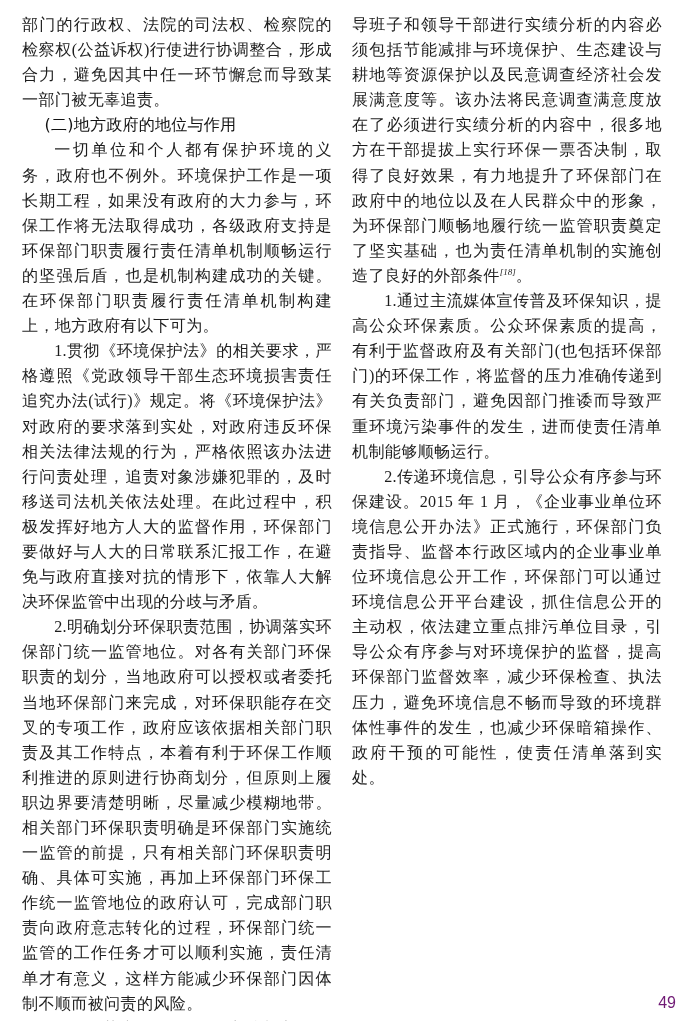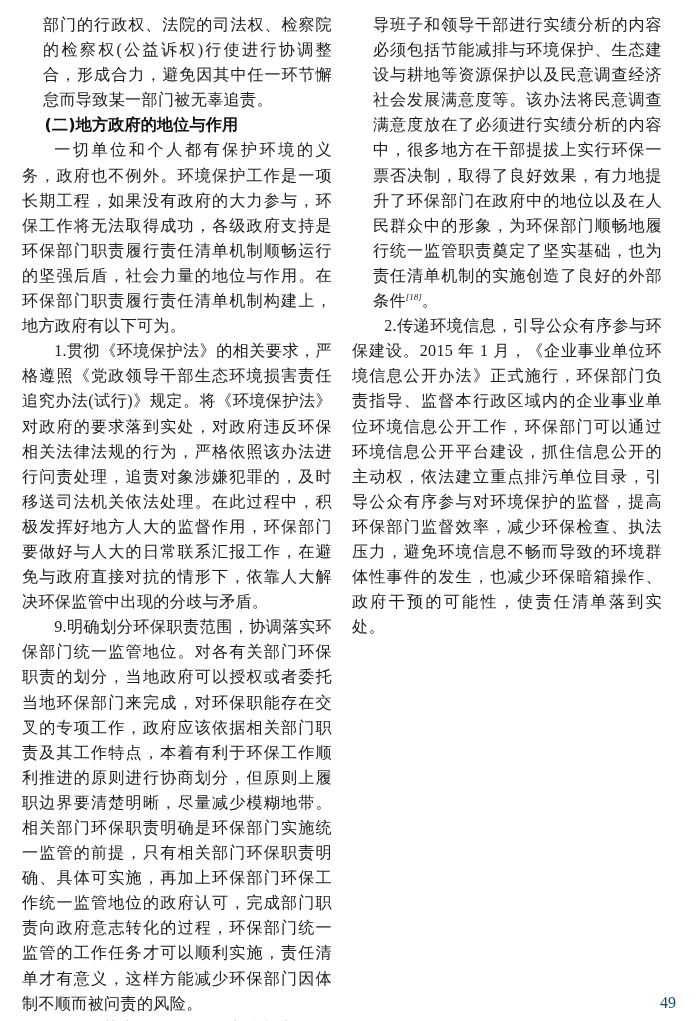"部门的行政权、法院的司法权、检察院的检察权(公益诉权)行使进行协调整合，形成合力" .para.noindent { margin-left: 21px -> none }
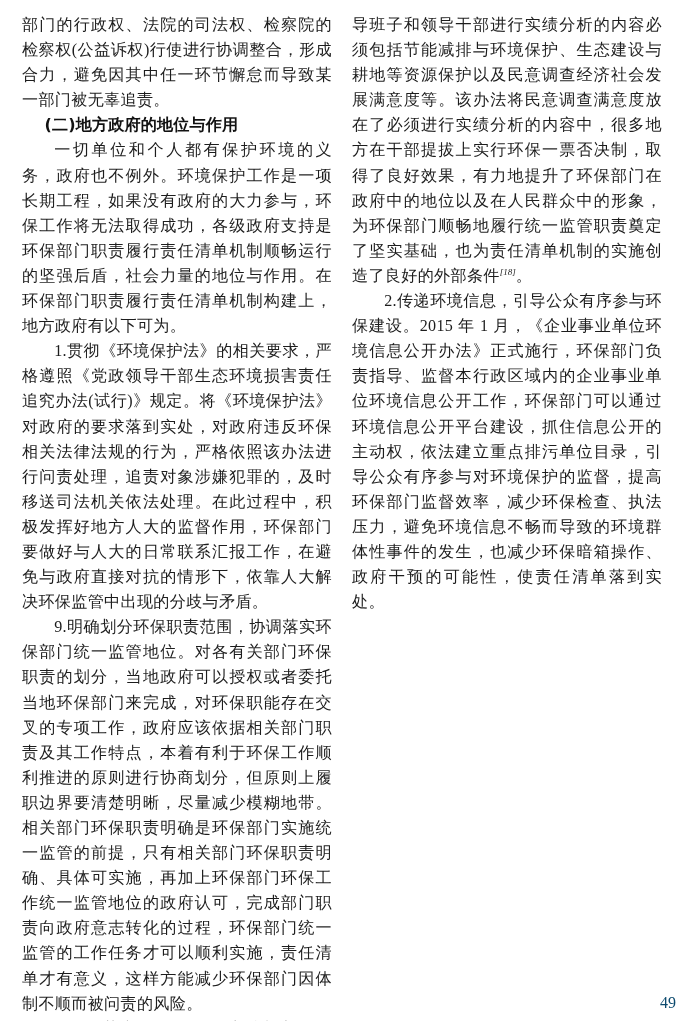"(二)地方政府的地位与作用" .heading { font-weight: bold -> normal }
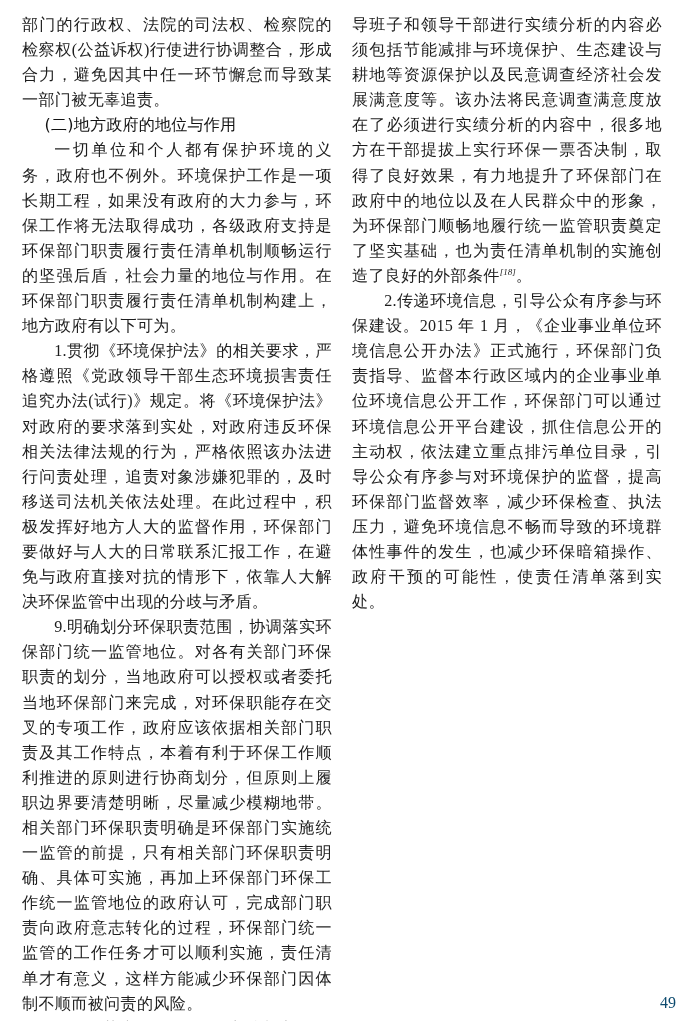"一切单位和个人都有保护环境的义务，政府也不例外。环境保护工作是一项长期工程，如果" p.para { text: 社会力量的地位与作用 -> 也是机制构建成功的关键 }
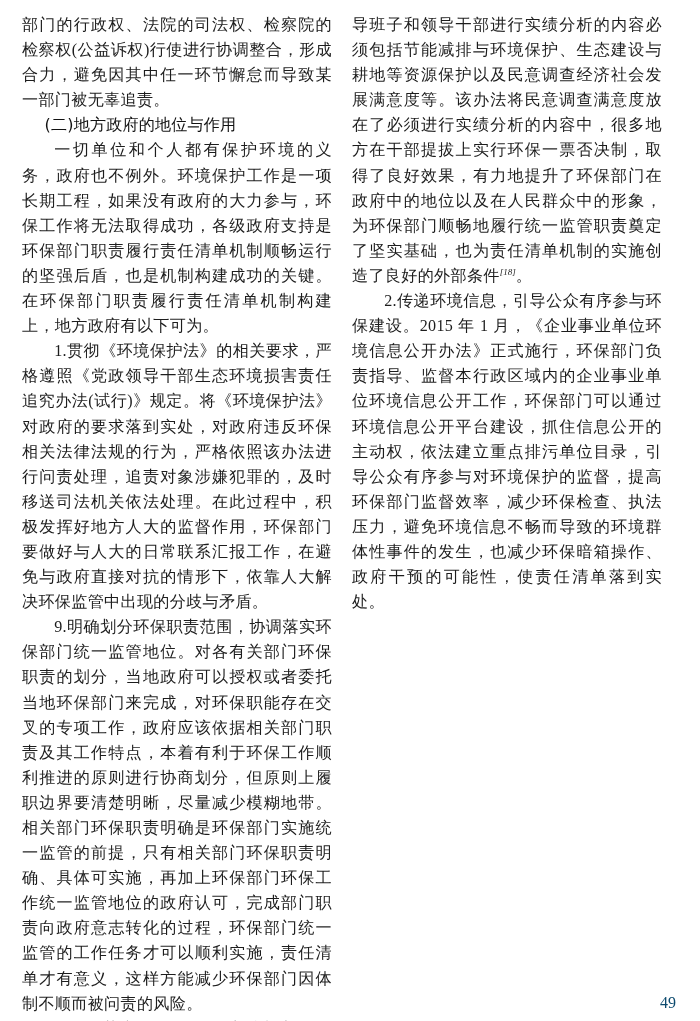"1.通过主流媒体宣传普及环保知识，提高公众环保素质。公众环保素质的提高，有利于监" p.para { html: none -> <p>1.通过主流媒体宣传普及环保知识，提高公众环保素质。公众环保素质的提高，有利于监督政府及有关部门(也包括环保部门)的环保工作，将监督的压力准确传递到有关负责部门，避免因部门推诿而导致严重环境污染事件的发生，进而使责任清单机制能够顺畅运行。</p> }
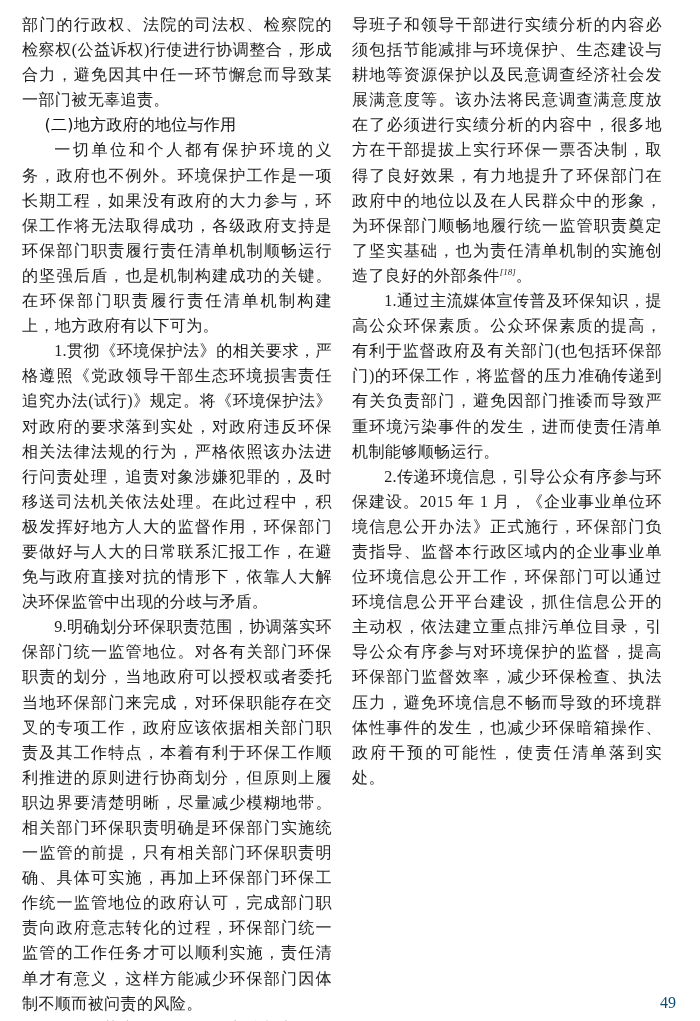"9.明确划分环保职责范围，协调落实环保部门统一监管地位。对各有关部门环保职责的划" p.para { text: 9 -> 2 }
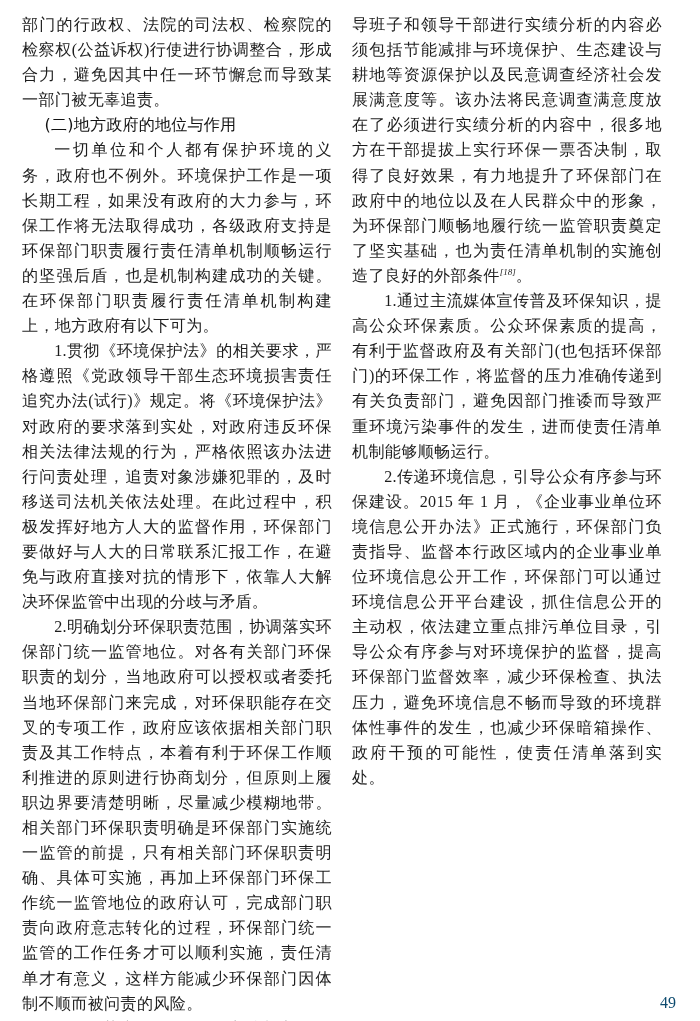"49" .page-number { color: #0c4a6e -> #701a75; font-family: Liberation Serif, serif -> Liberation Sans, sans-serif }
